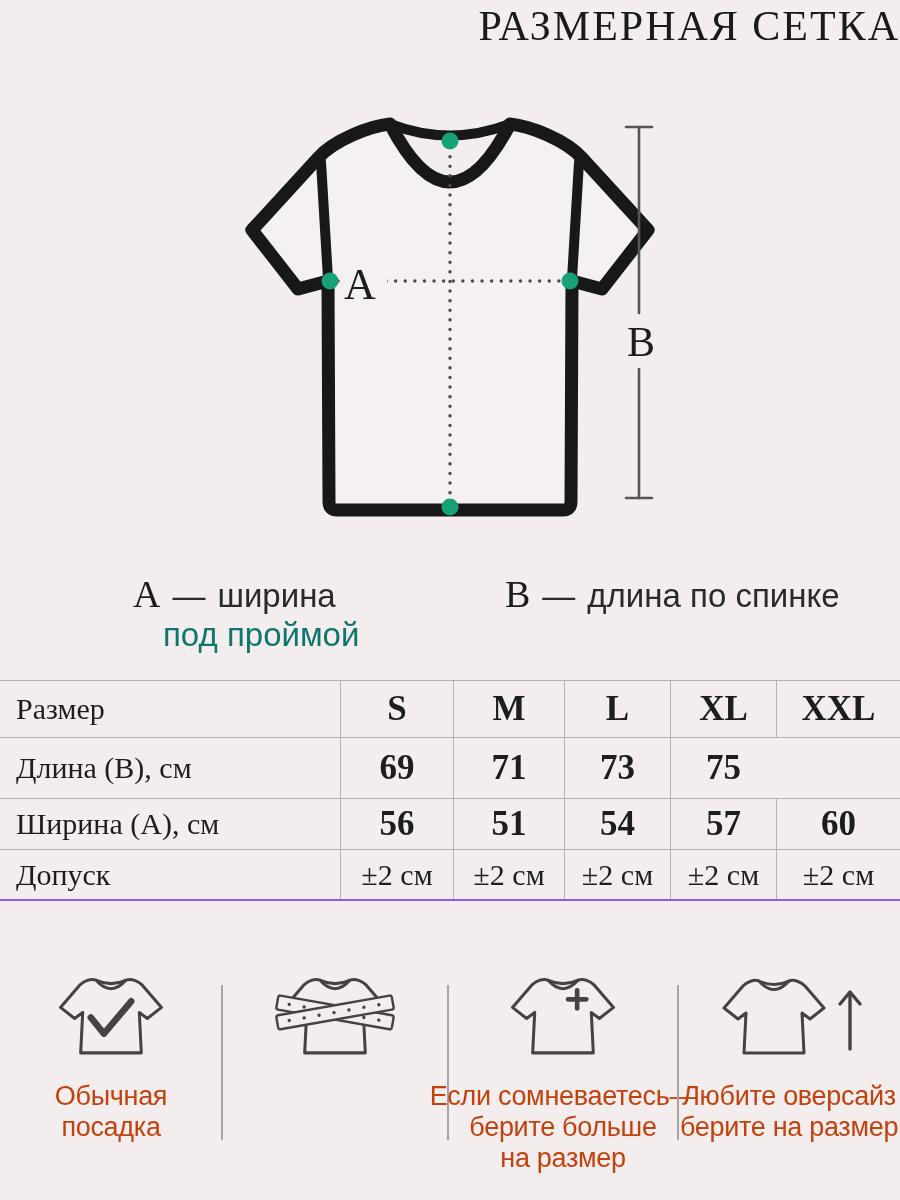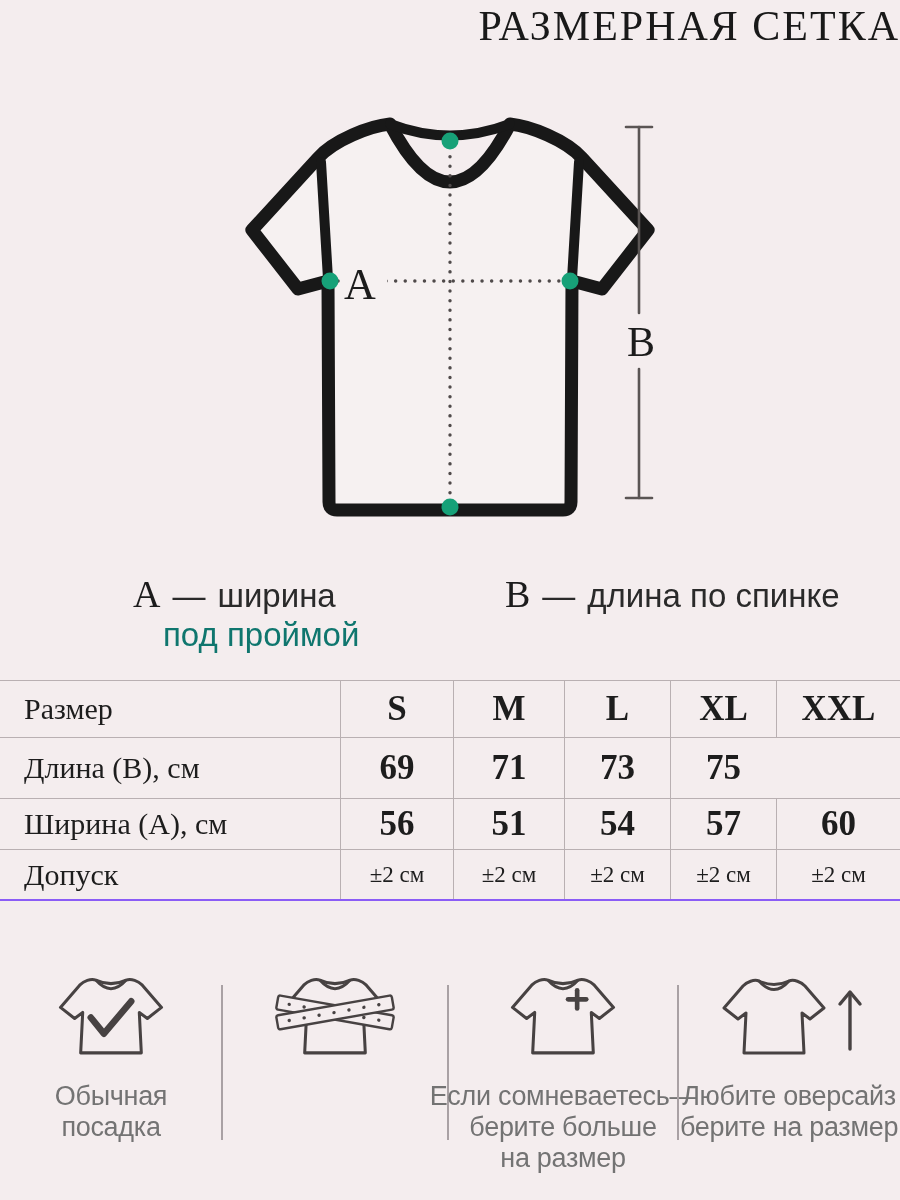"Размер" .t-label { padding-left: 24px -> 16px }
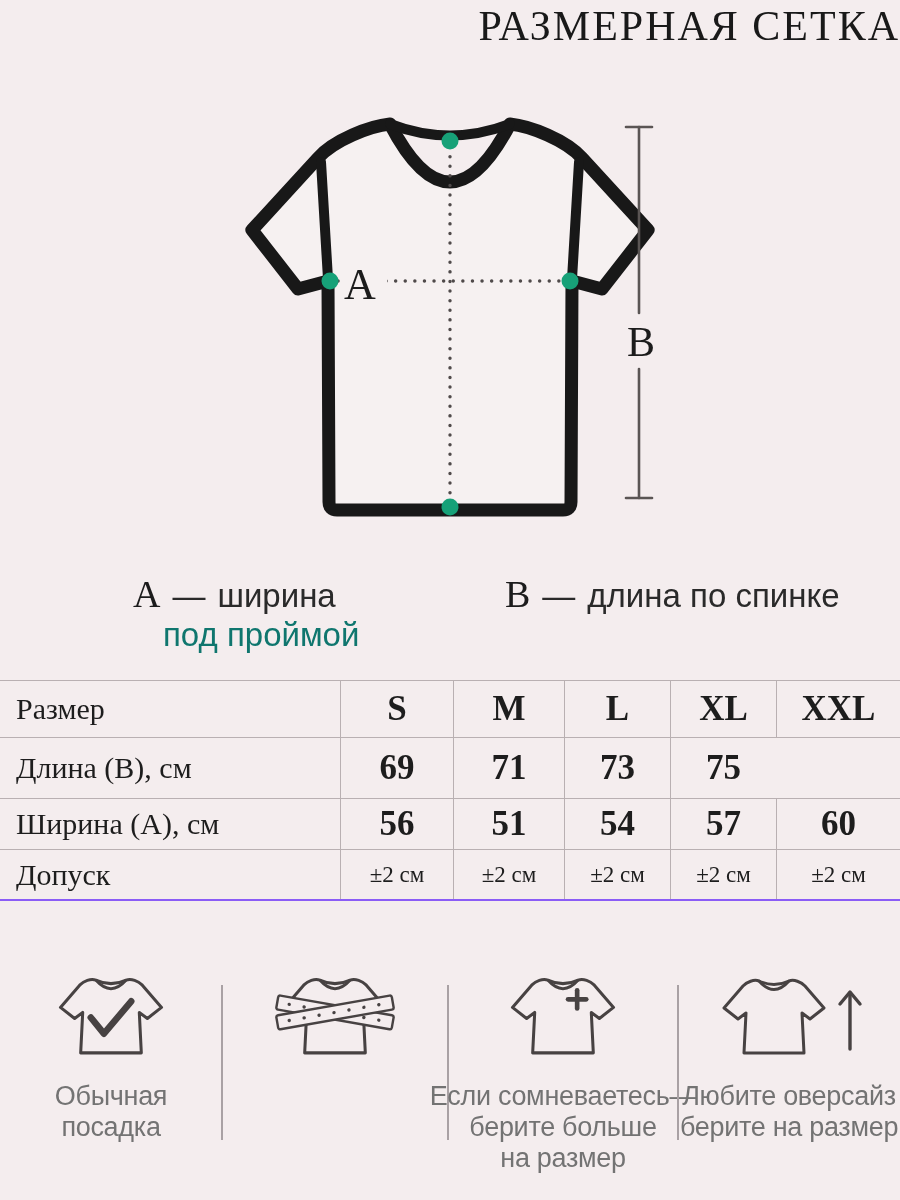"±2 см" .t-row.r3 .t-cell { font-size: 23px -> 30px }
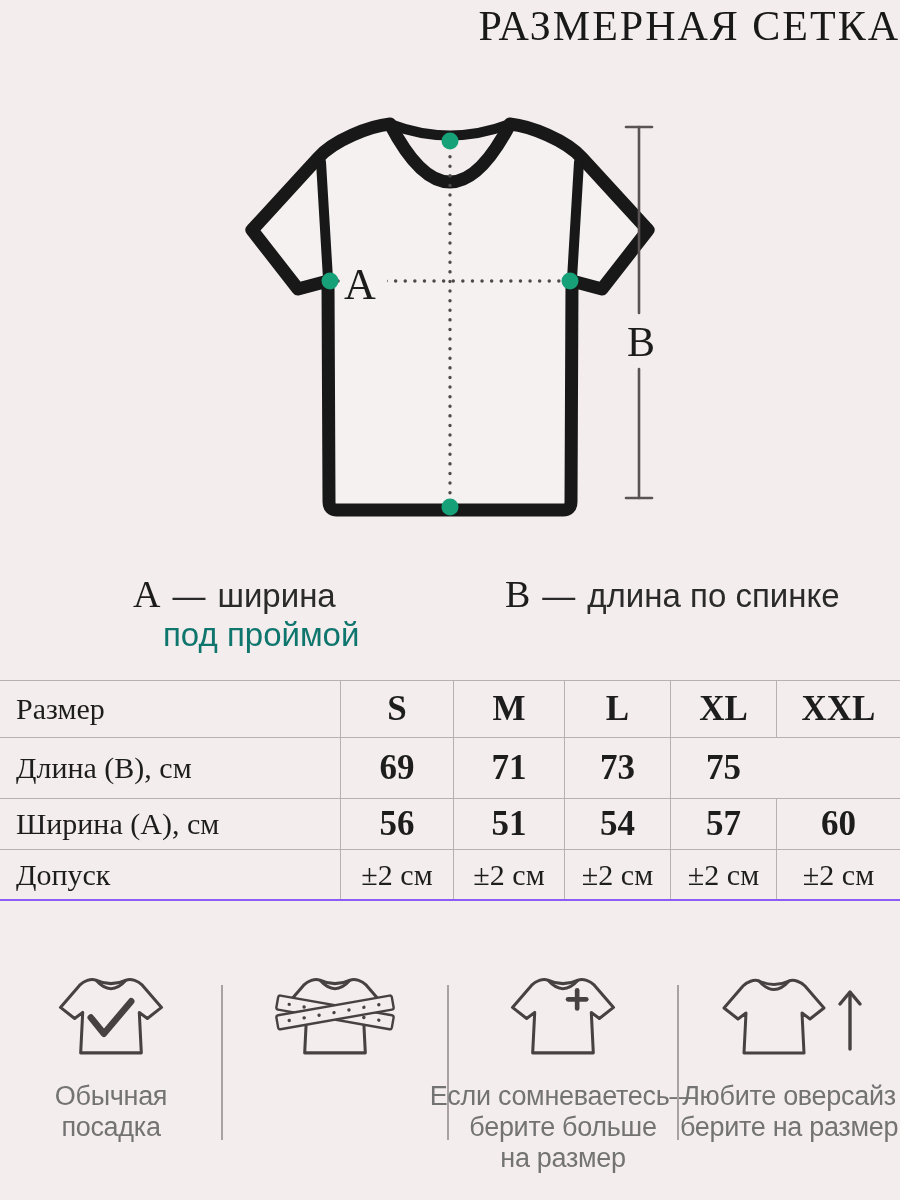"Обычная" .f-caption { color: #737373 -> #c2410c }
